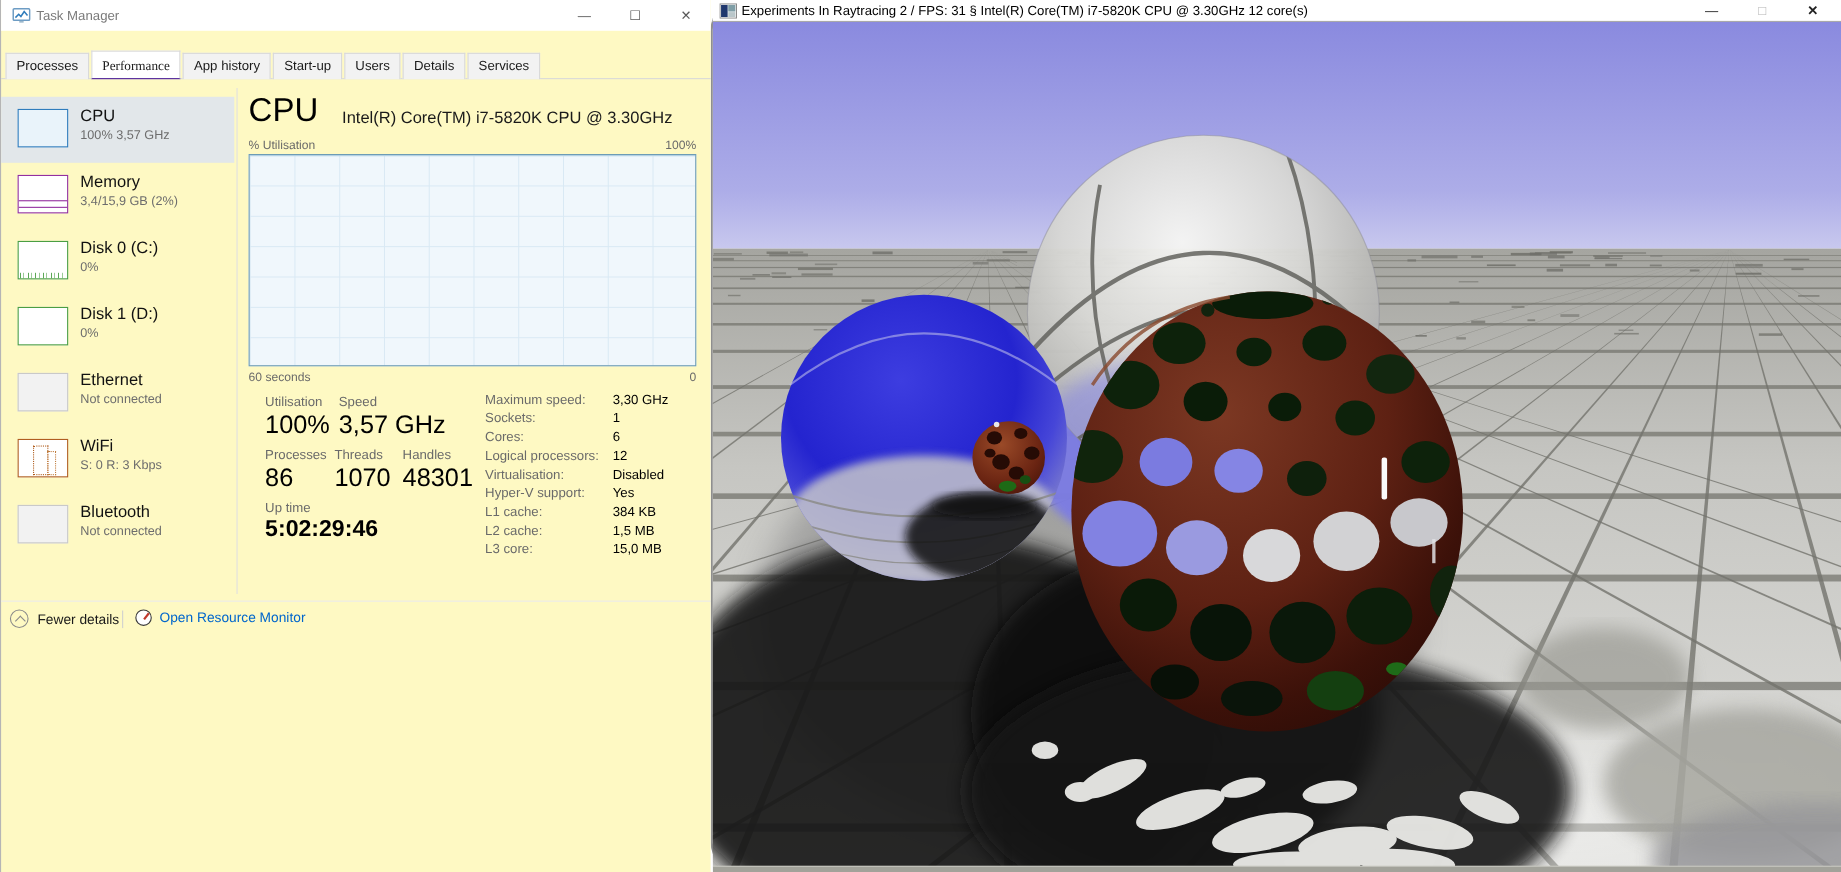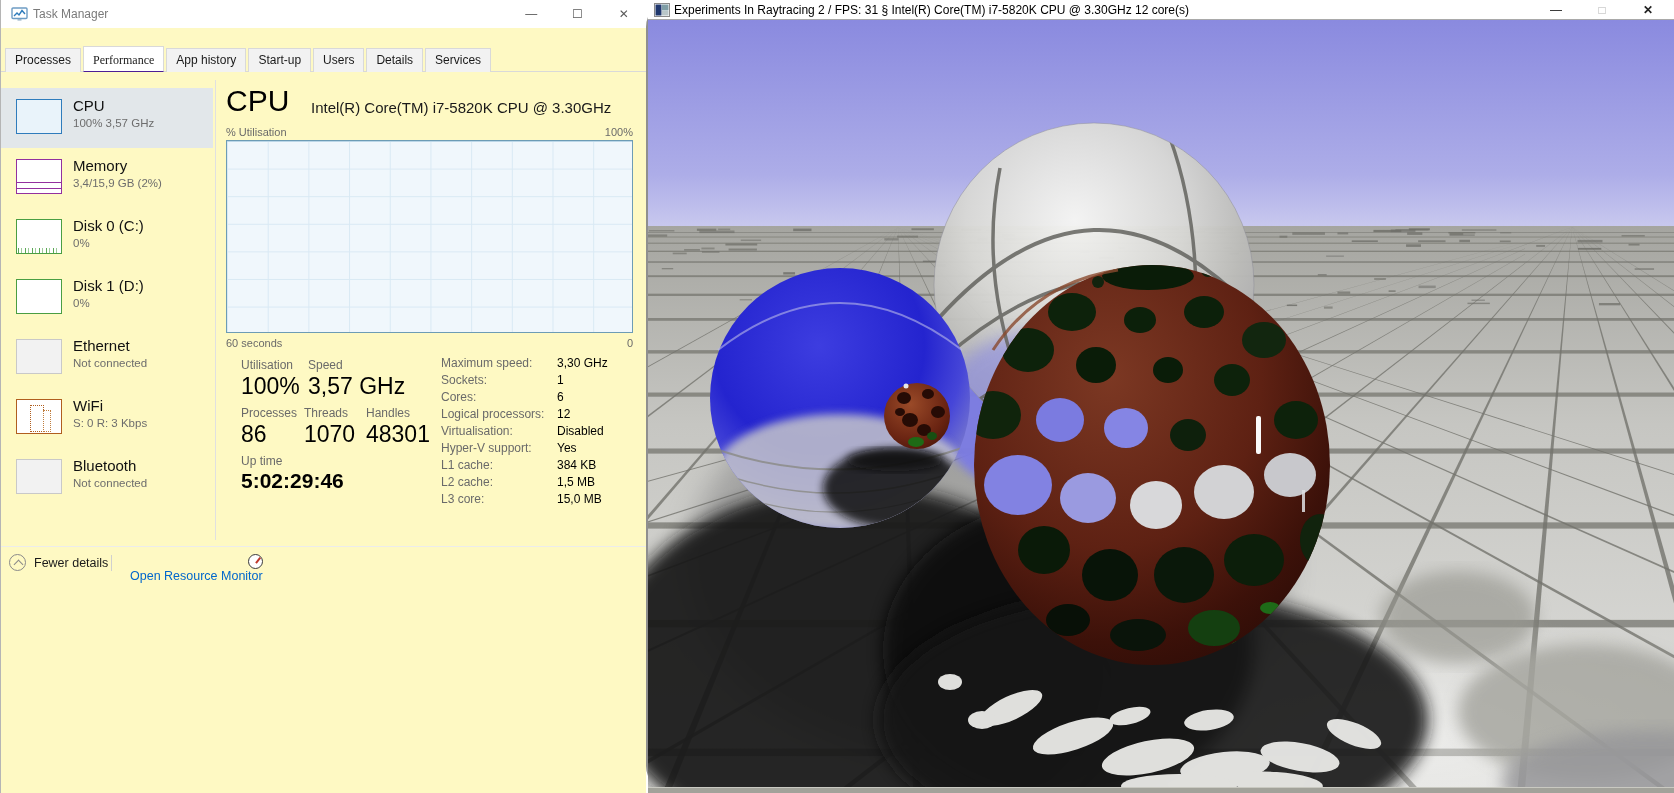"Open Resource Monitor" #open-resmon { align-items: flex-end -> flex-start; flex-direction: column -> none }
